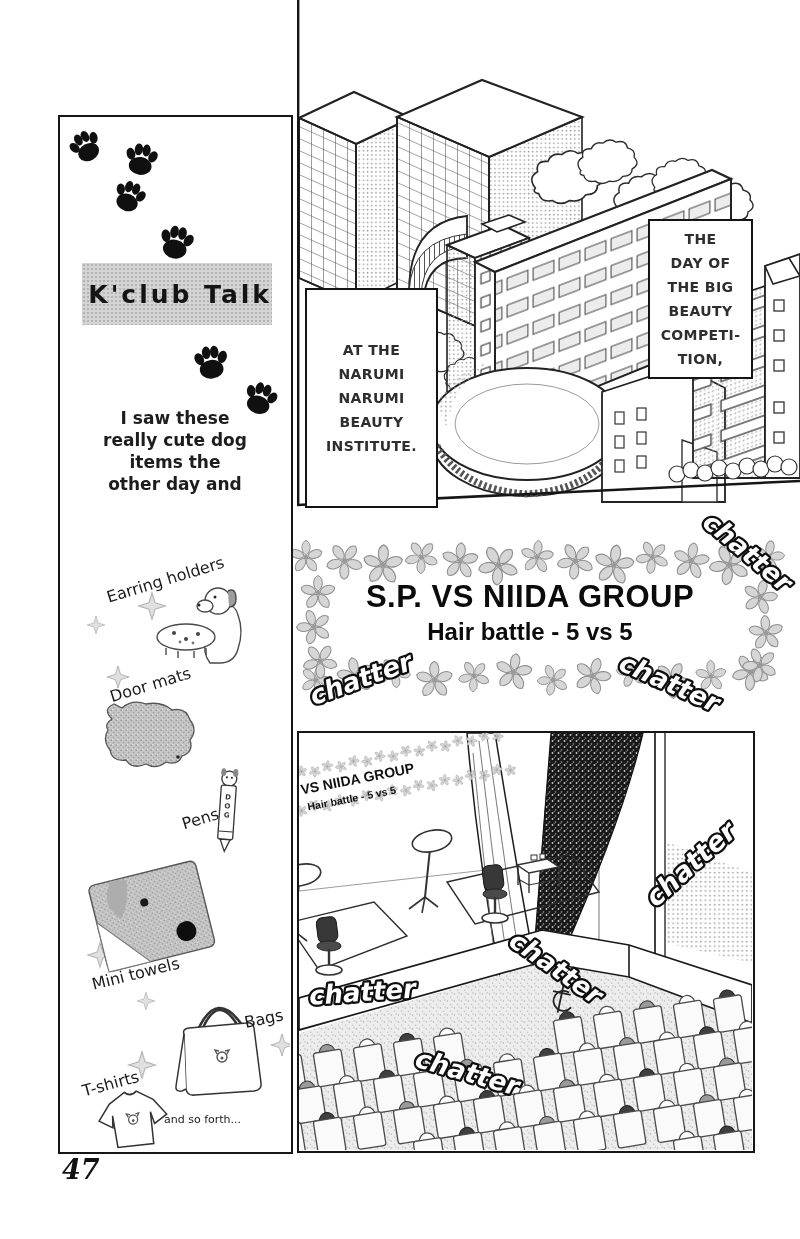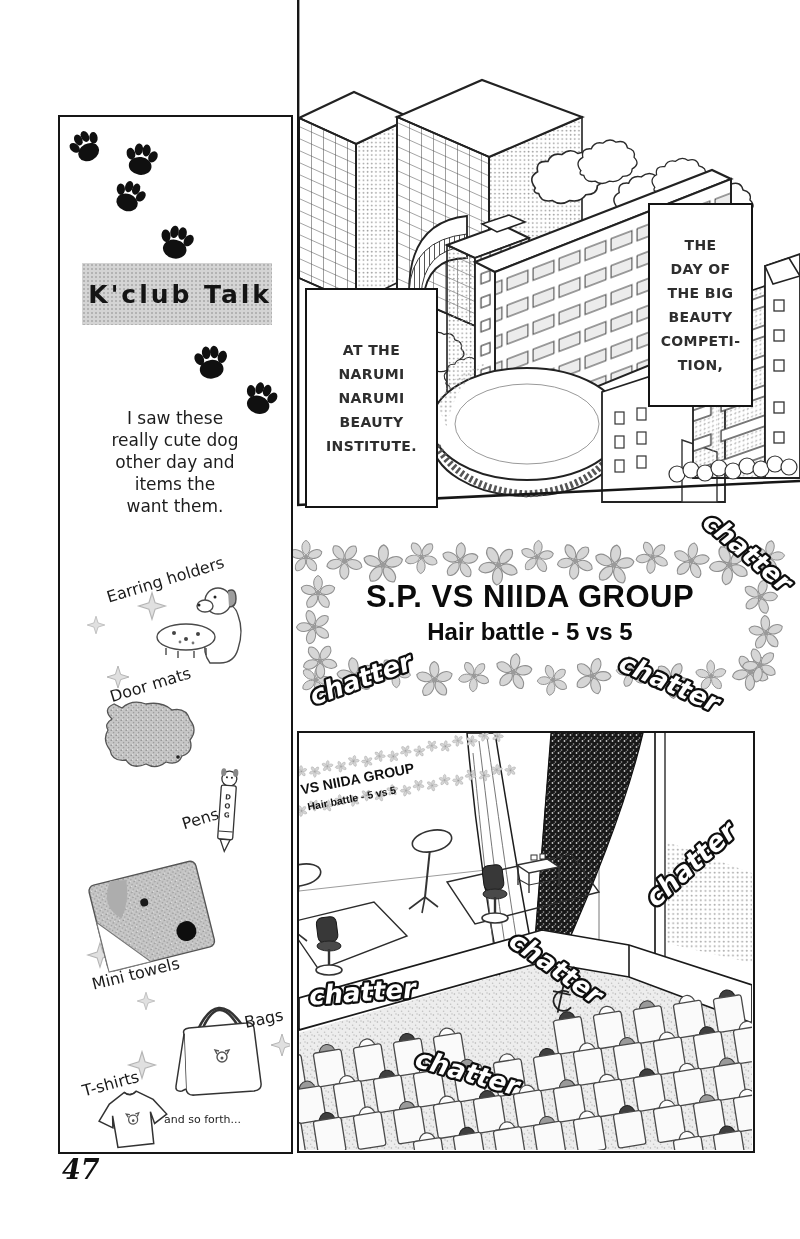"THE" div.x { height: 204px -> 160px; top: 203px -> 219px }
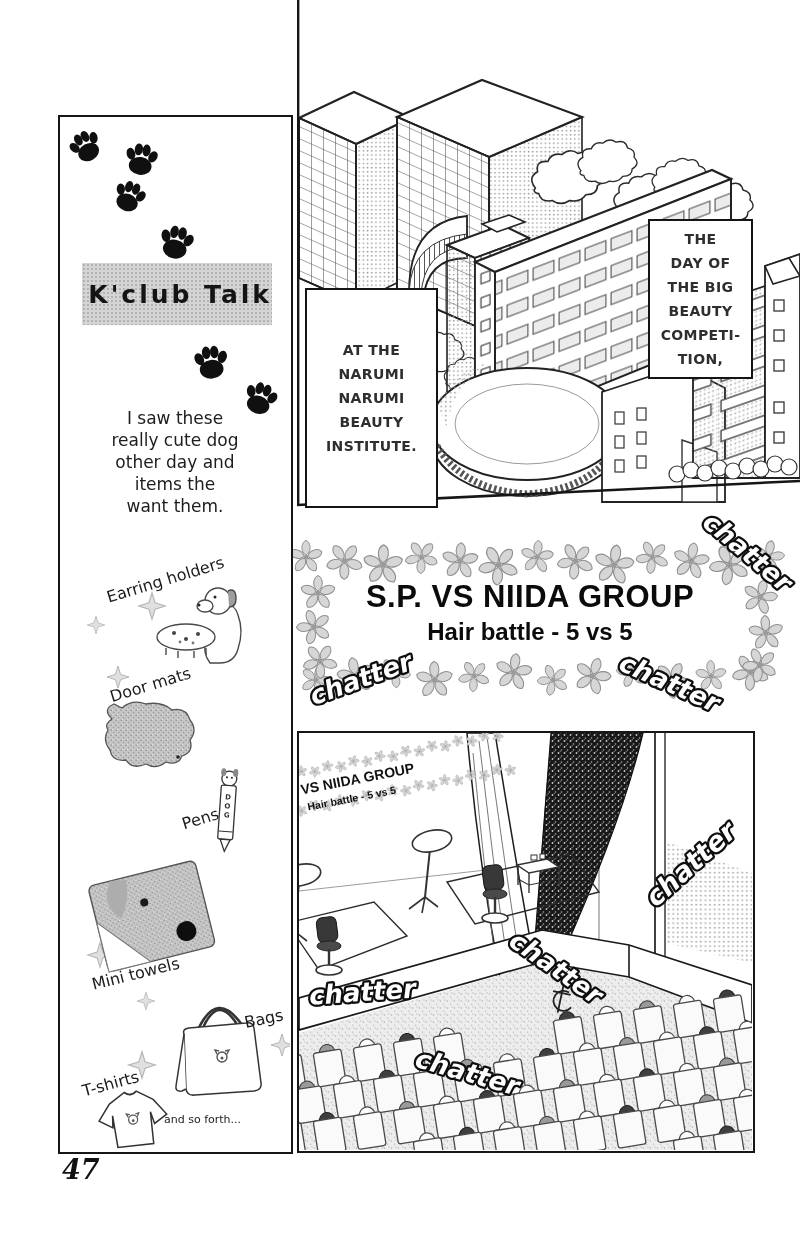"I saw these" .intro { font-weight: 400 -> 700 }
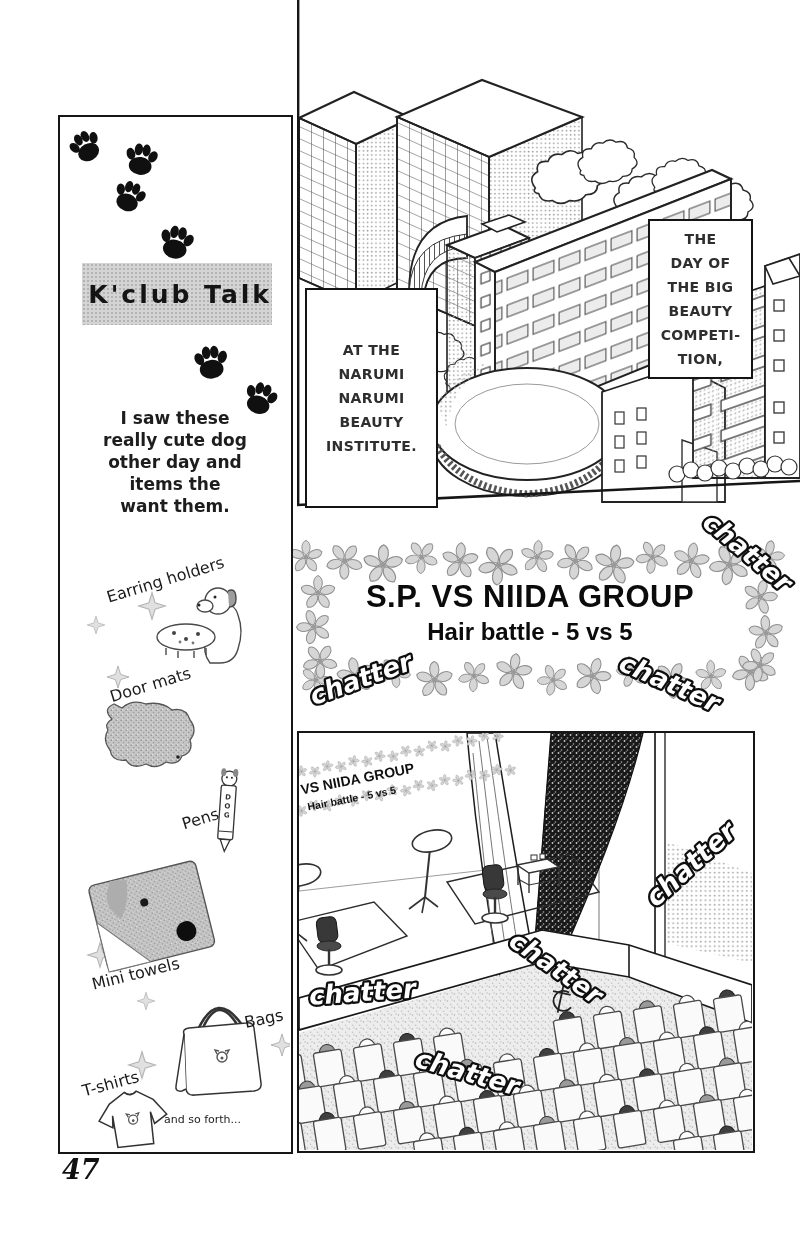"other day and" span { order: before "items the" -> after "items the" }
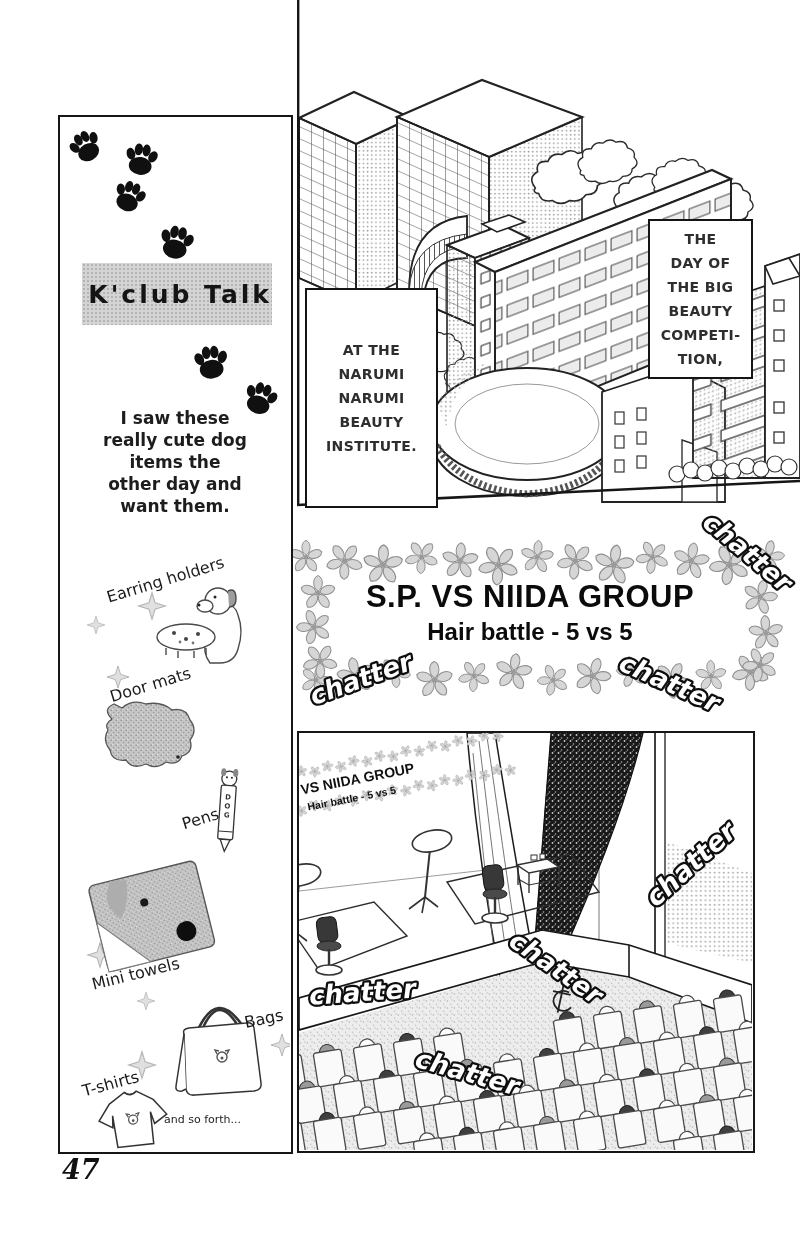"want them." span { html: <span>want them.</span> -> none }
